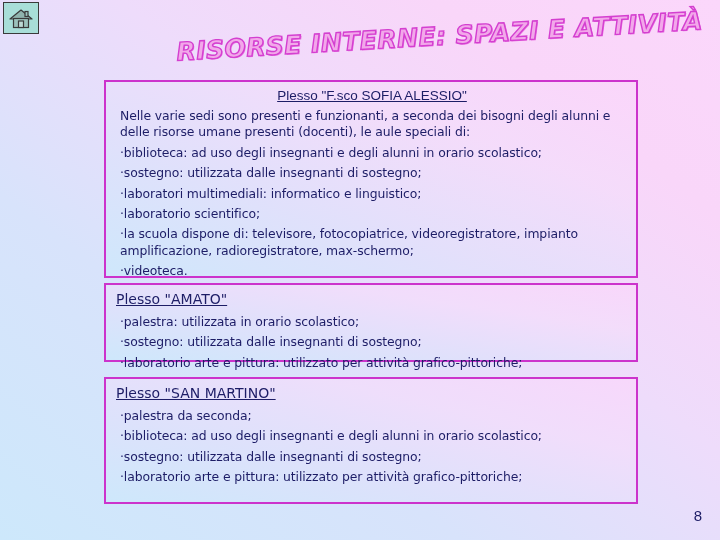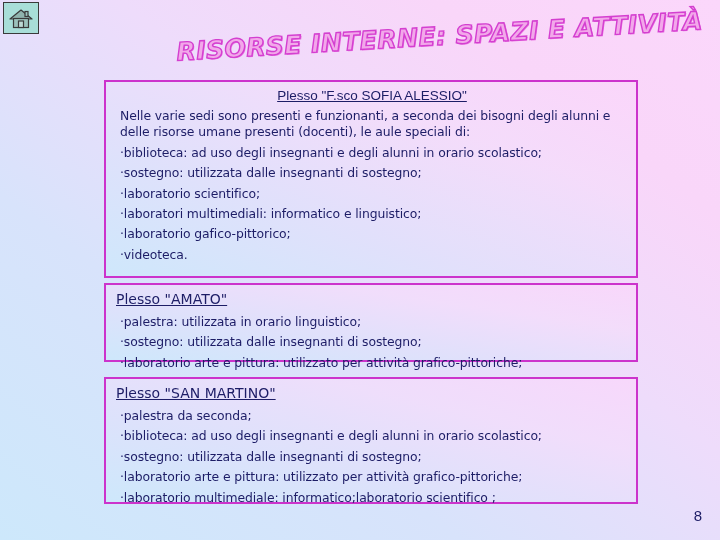"·laboratorio scientifico;" p { order: before "·laboratori multimediali: informatico e" -> after "·laboratori multimediali: informatico e" }
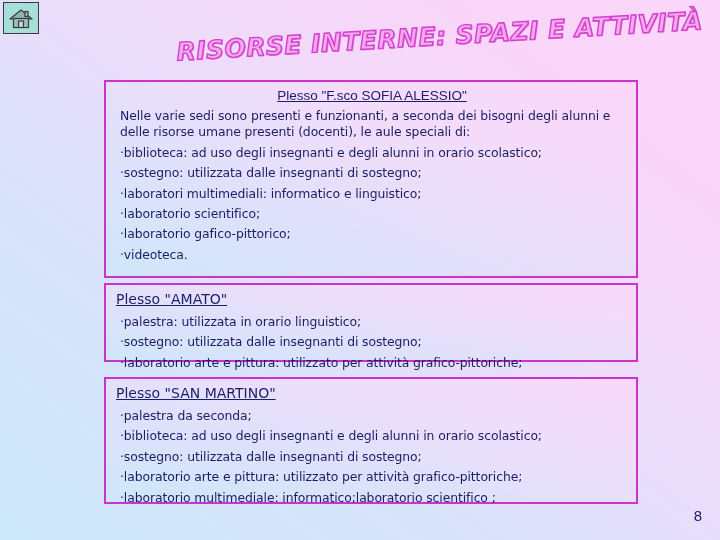"·la scuola dispone di: televisore," p.wrapline { html: none -> <p>·la scuola dispone di: televisore, fotocopiatrice, videoregistratore, impianto amplificazione, radioregistratore, max-schermo;</p> }
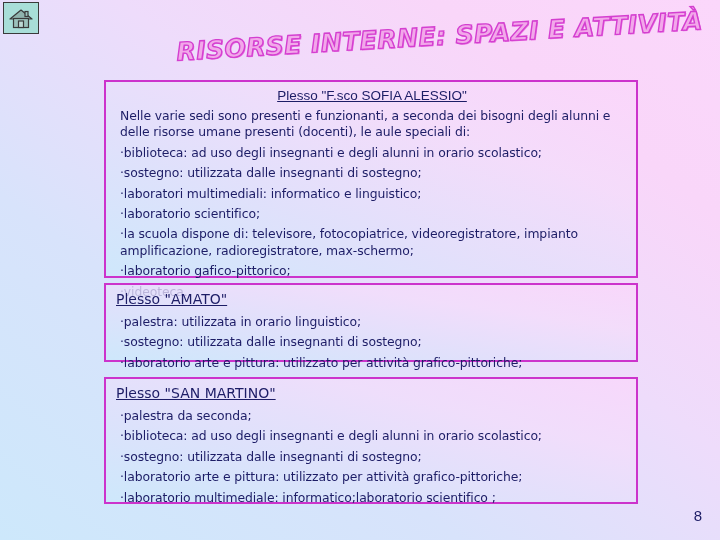"·laboratorio gafico-pittorico;" p { html: <p>·laboratorio gafico-pittorico;</p> -> none }
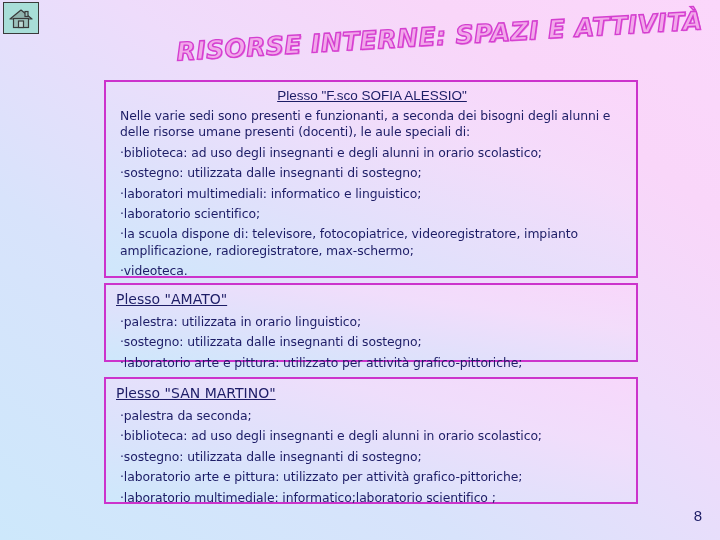"·palestra: utilizzata in orario" p { text: linguistico -> scolastico }
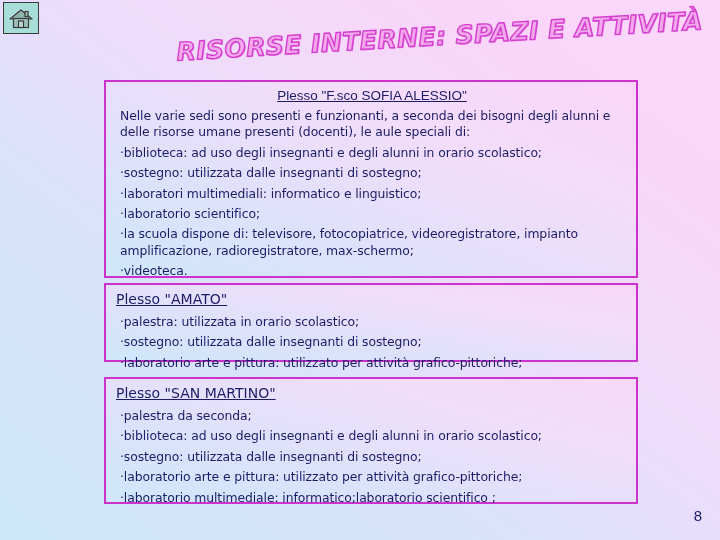"·laboratorio multimediale:" p { html: <p>·laboratorio multimediale: informatico;laboratorio scientifico ;</p> -> none }
